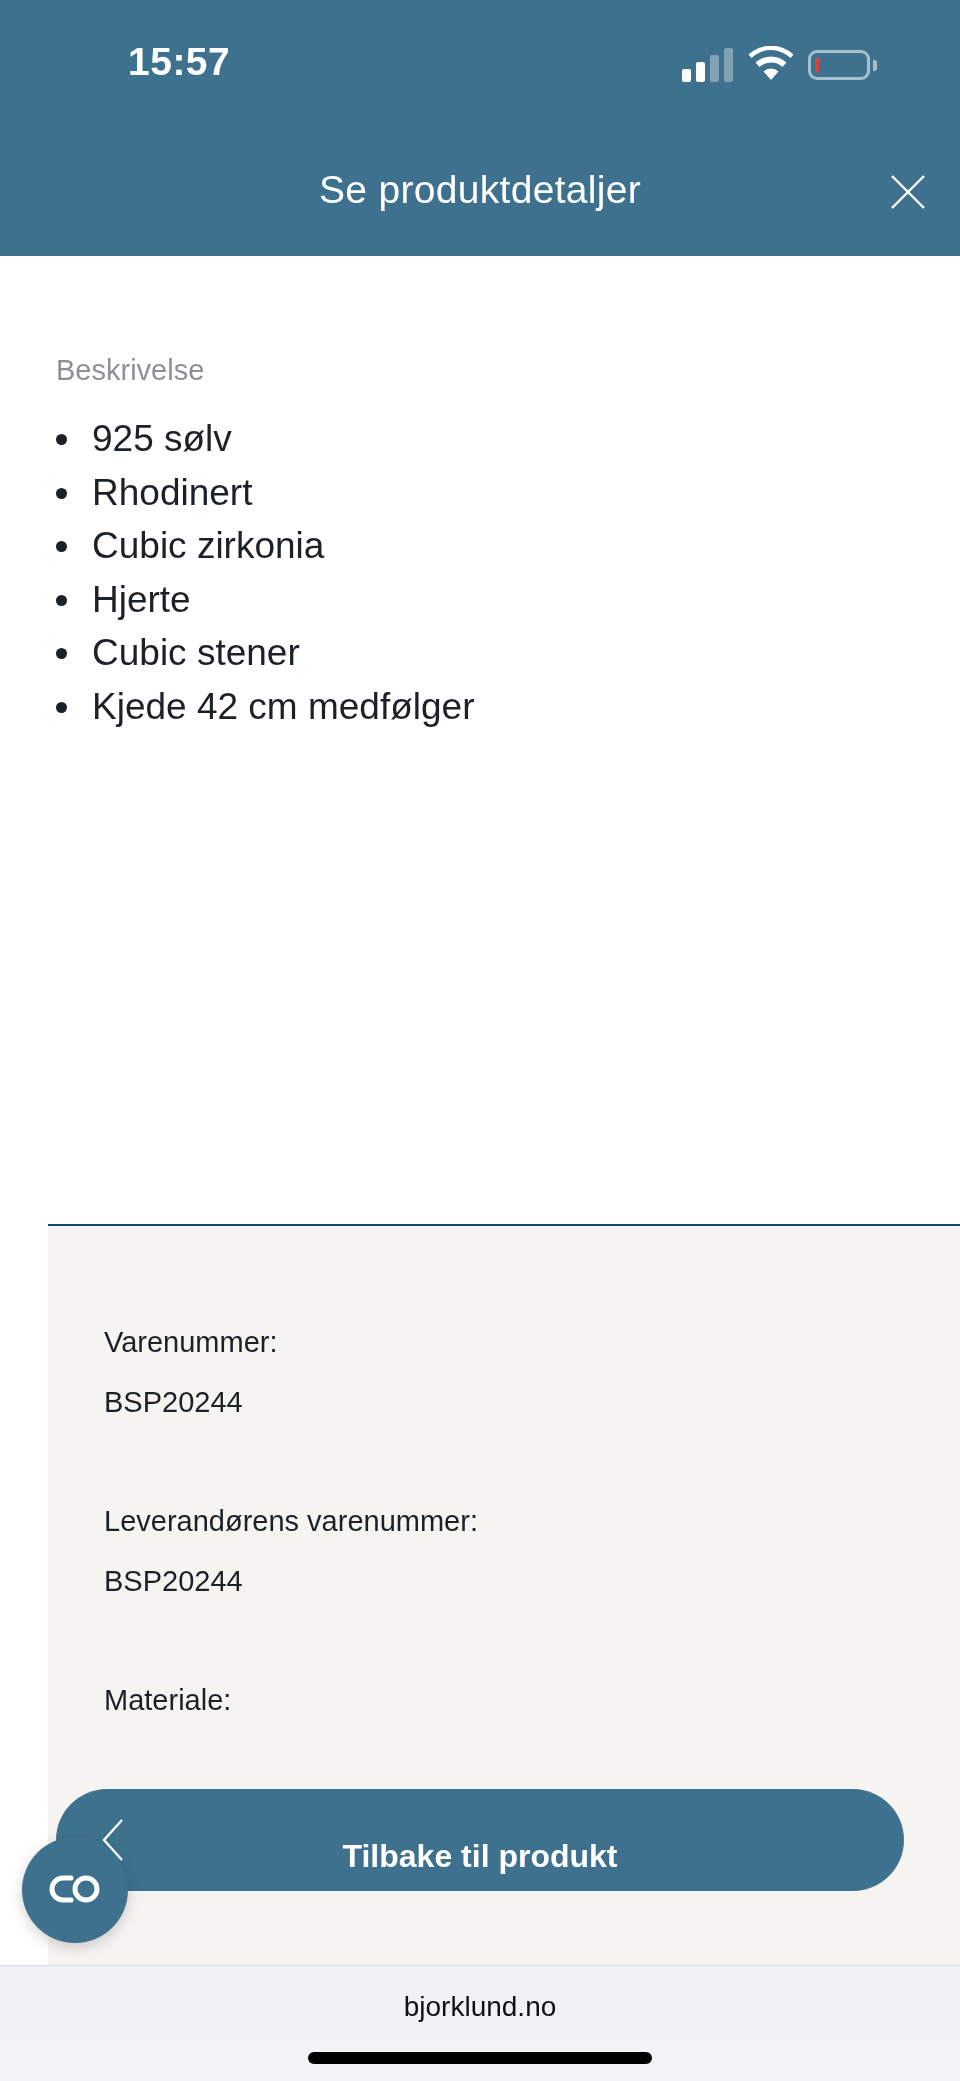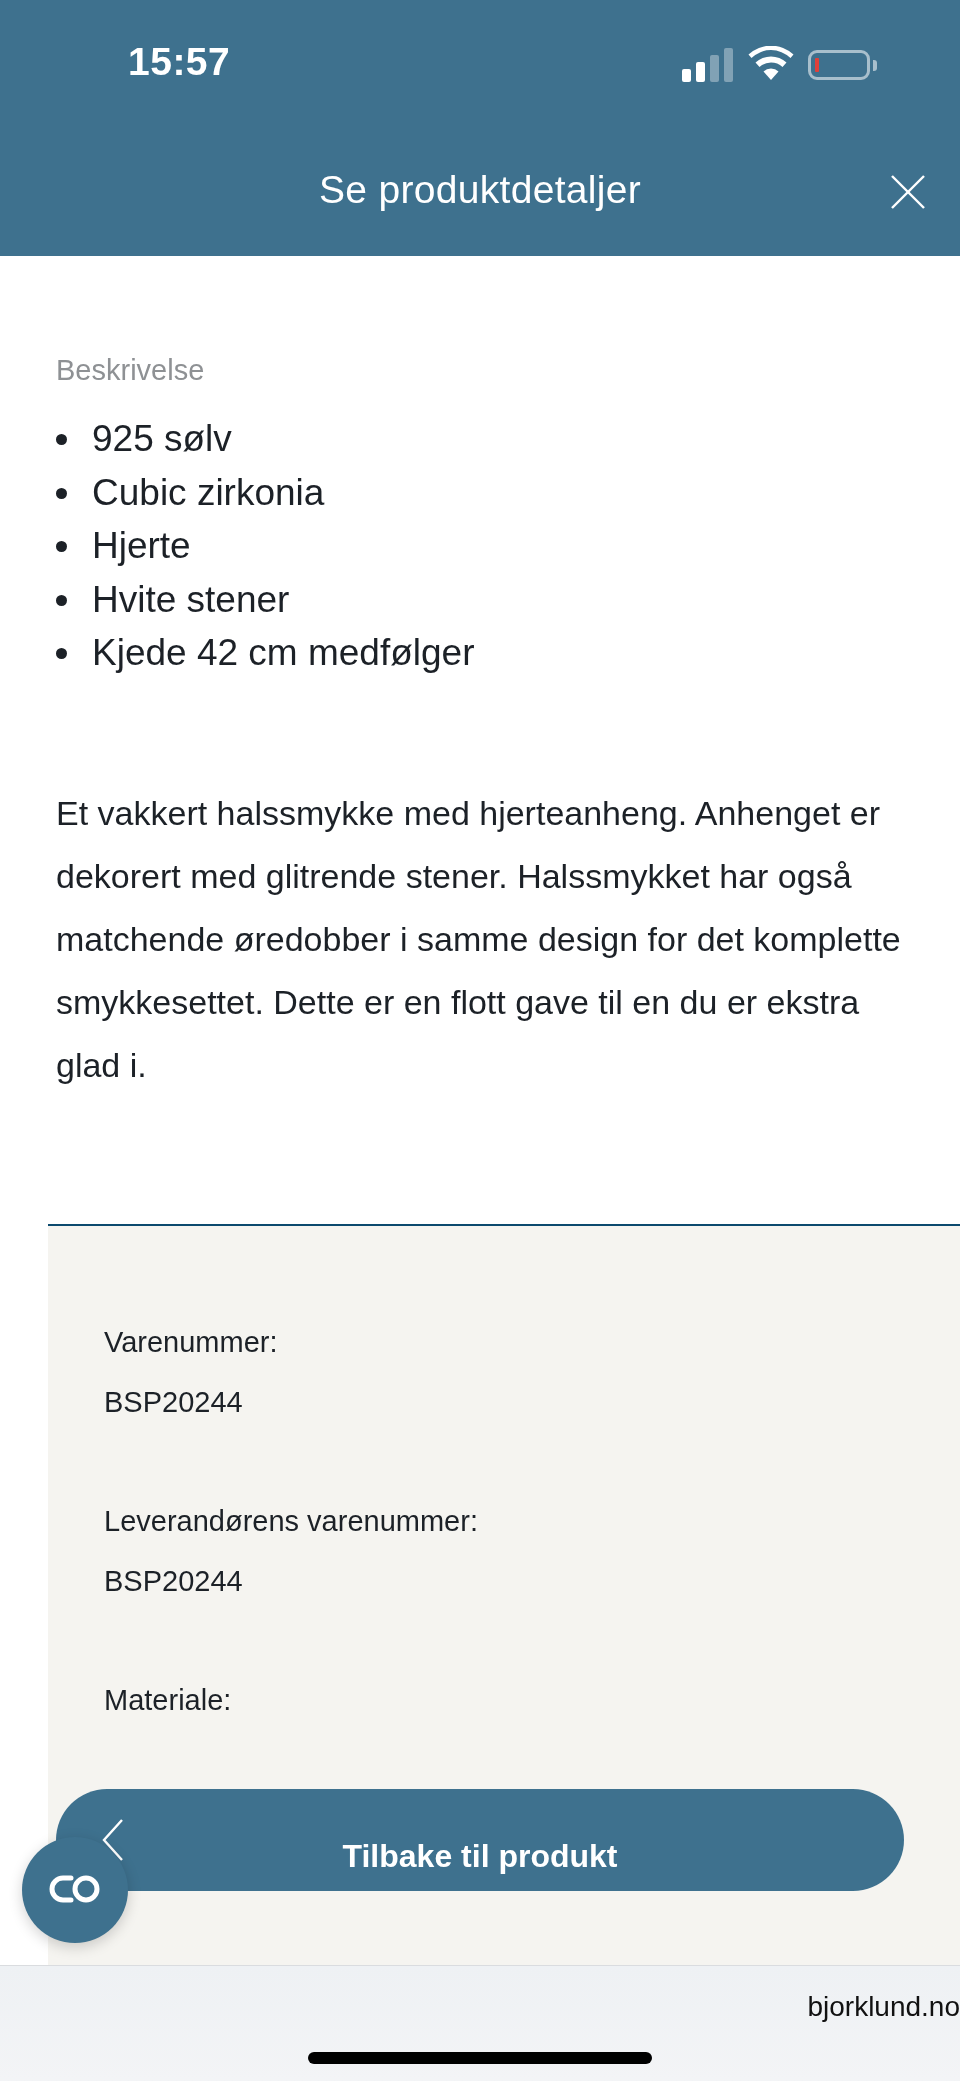"Rhodinert" li { html: none -> <li>Rhodinert</li> }
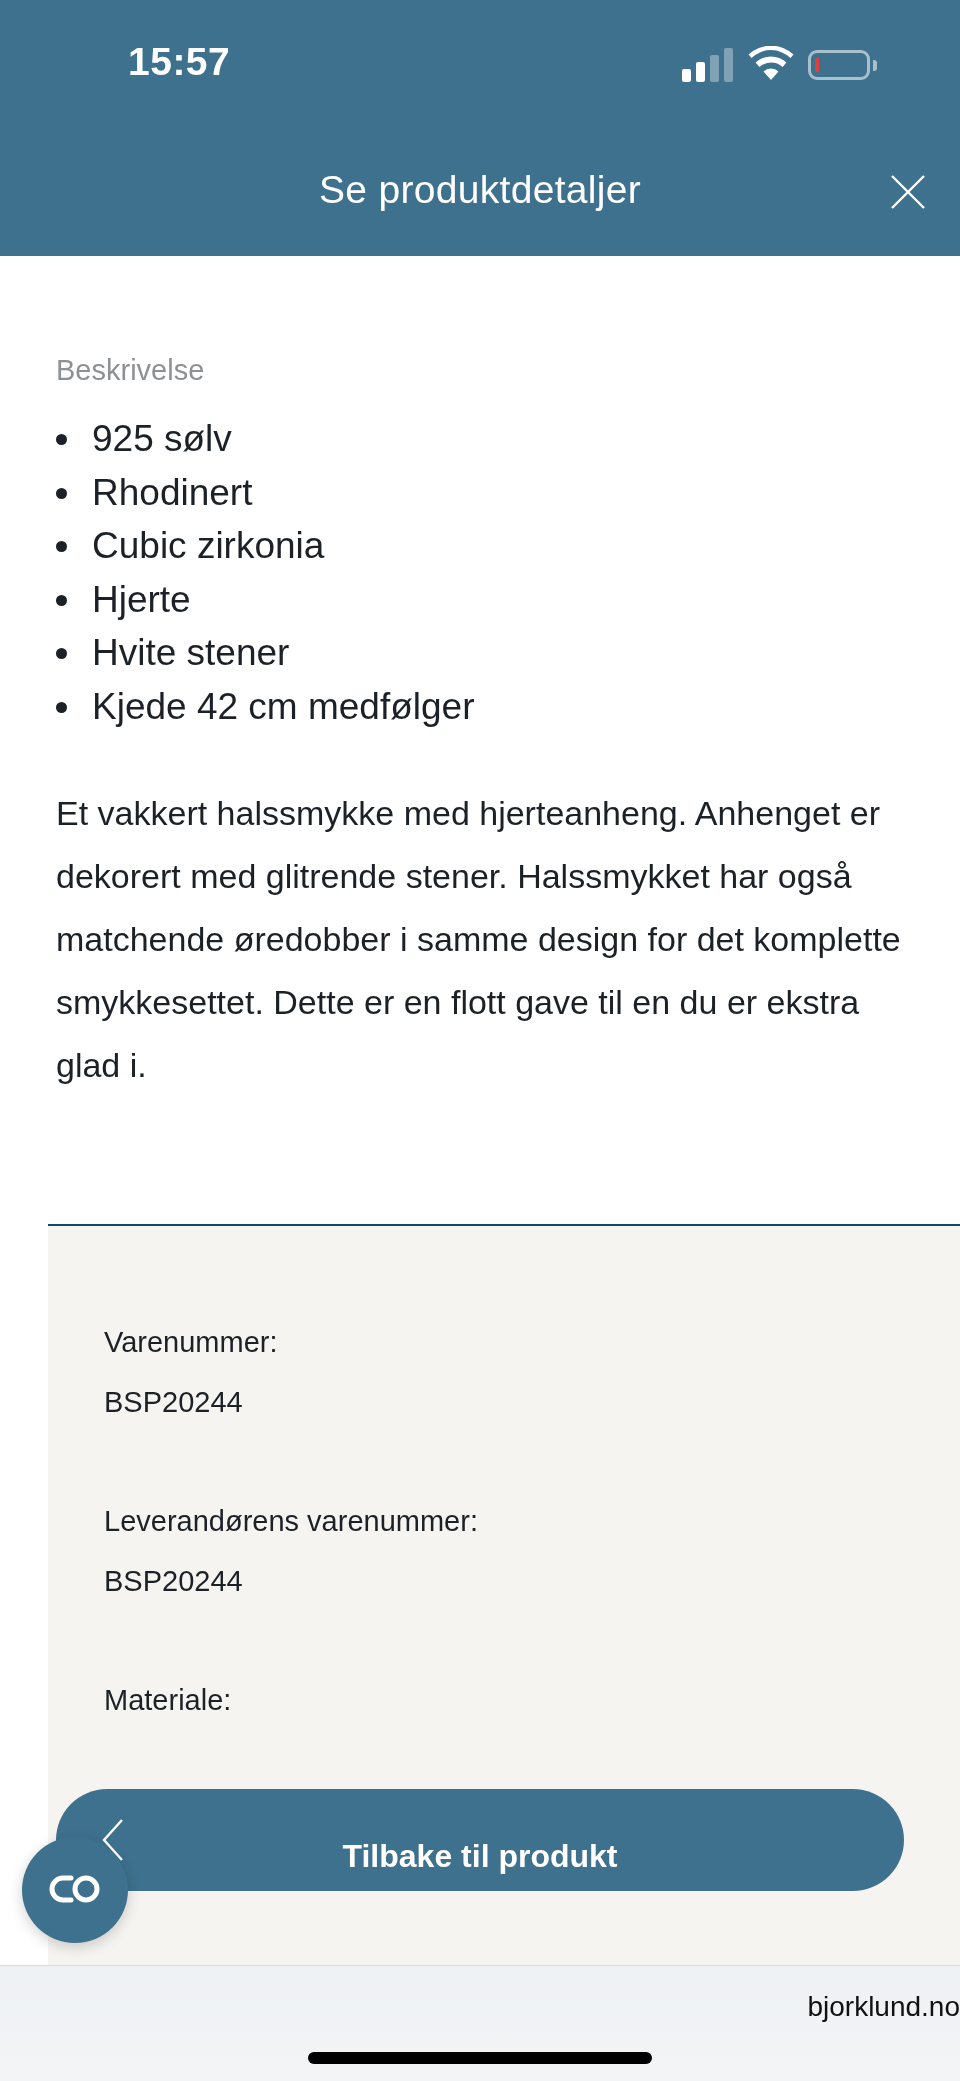"Hvite stener" li { text: Hvite -> Cubic }
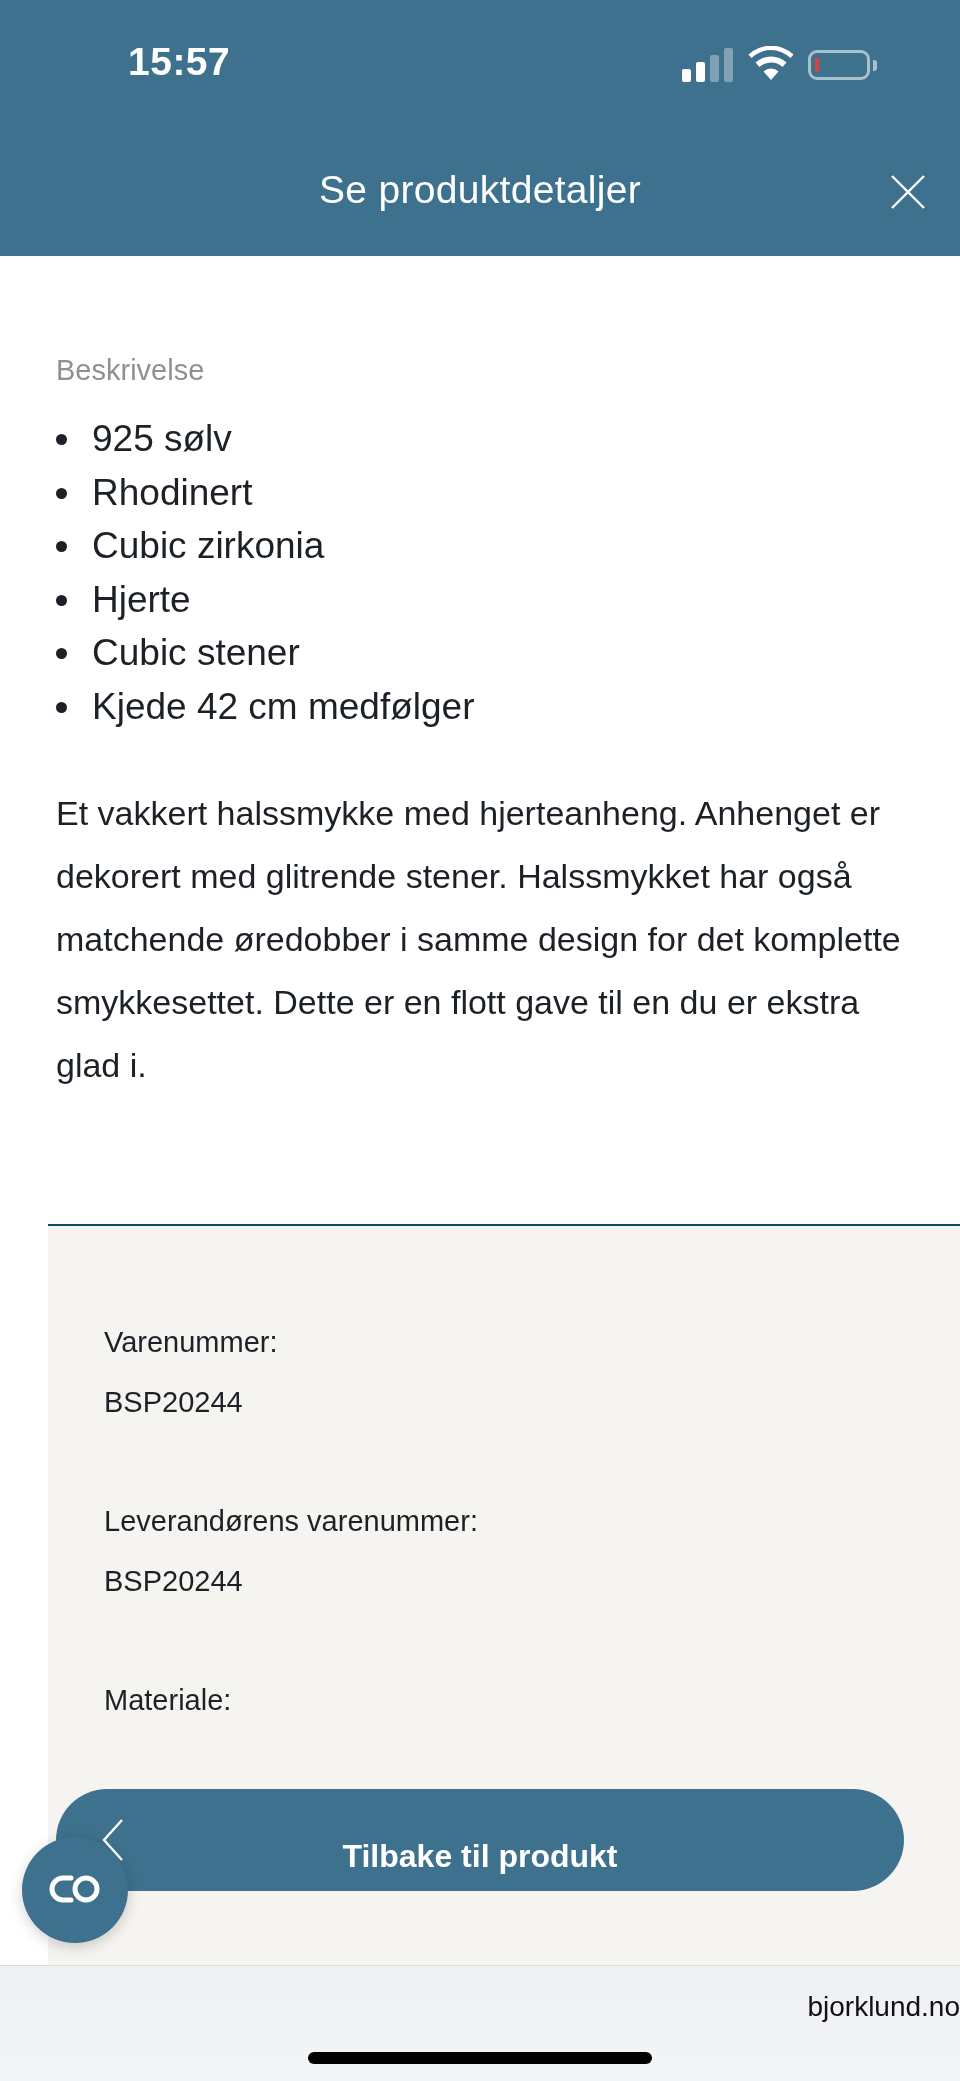"Et vakkert halssmykke med hjerteanheng." p.desc-paragraph { html: <p>Et vakkert halssmykke med hjerteanheng. Anhenget er dekorert med glitrende stener. Halssmykket har også matchende øredobber i samme design for det komplette smykkesettet. Dette er en flott gave til en du er ekstra glad i.</p> -> none }
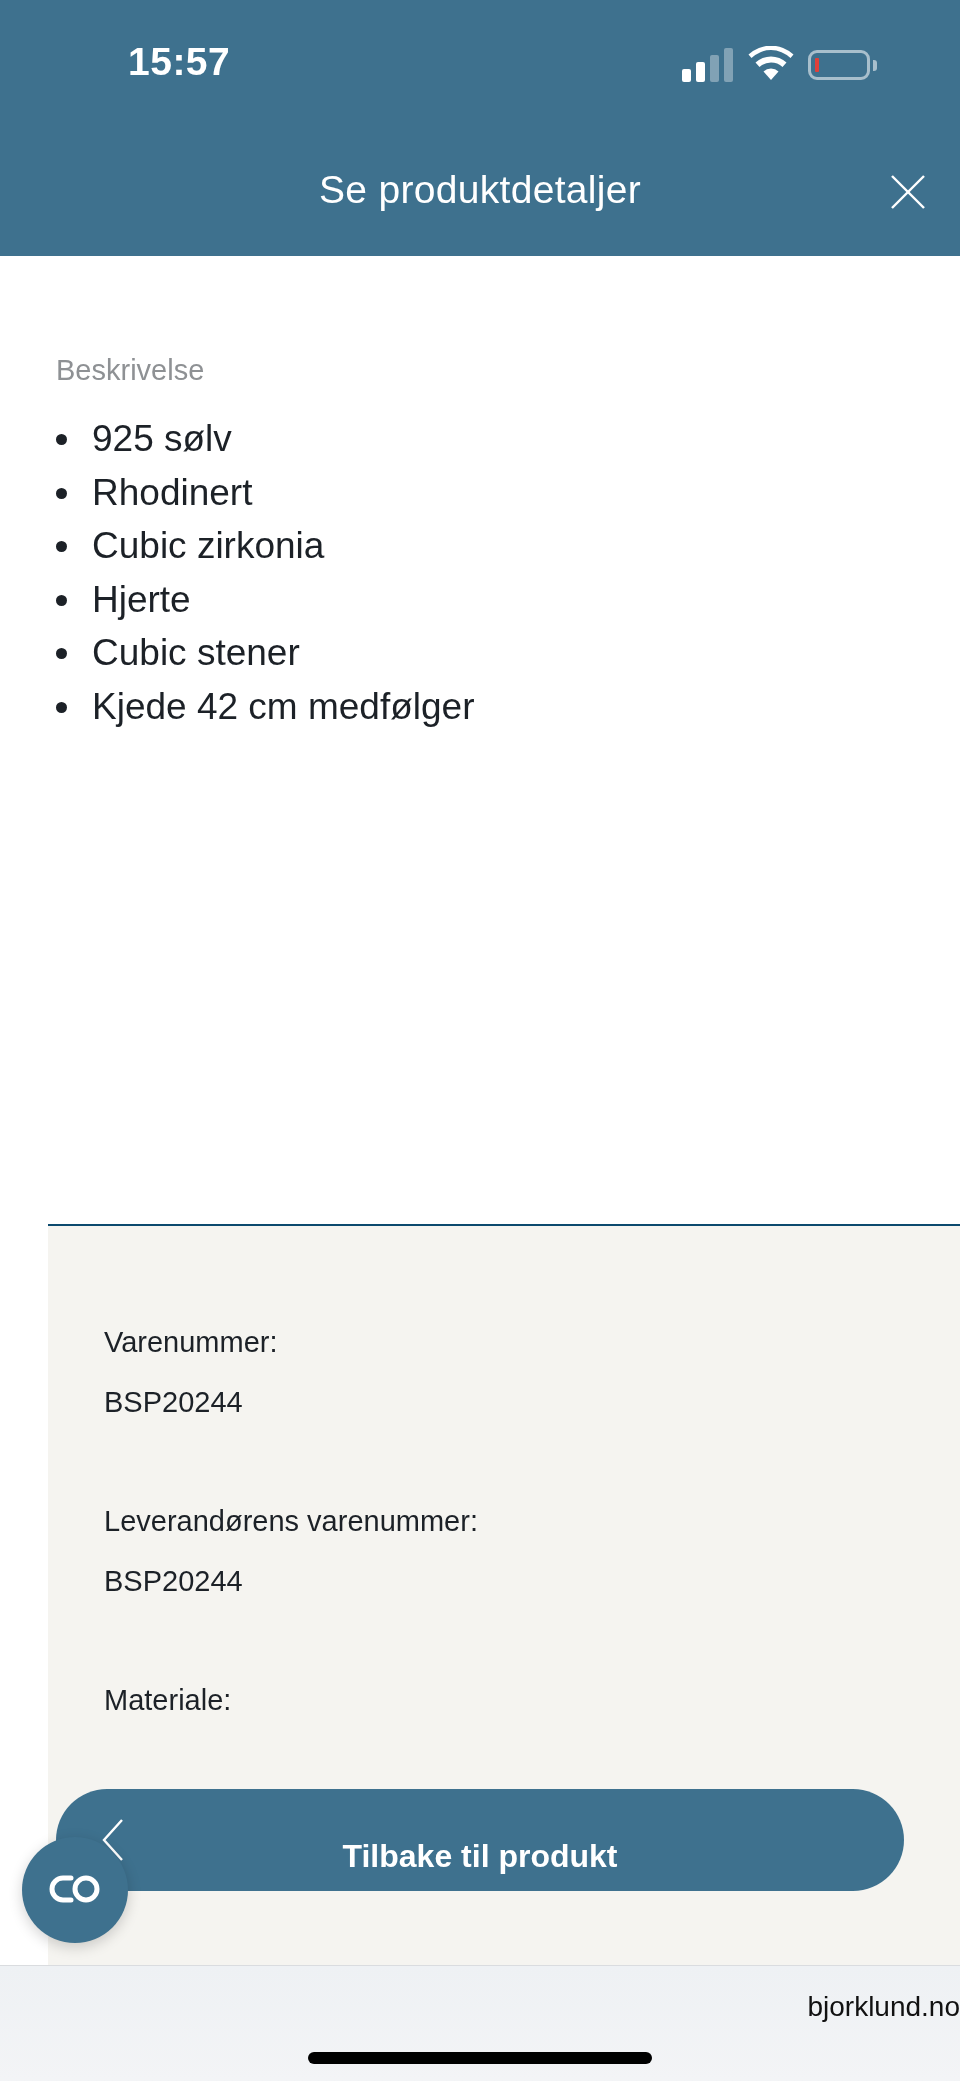"bjorklund.no" .url-label { text-align: right -> center }
